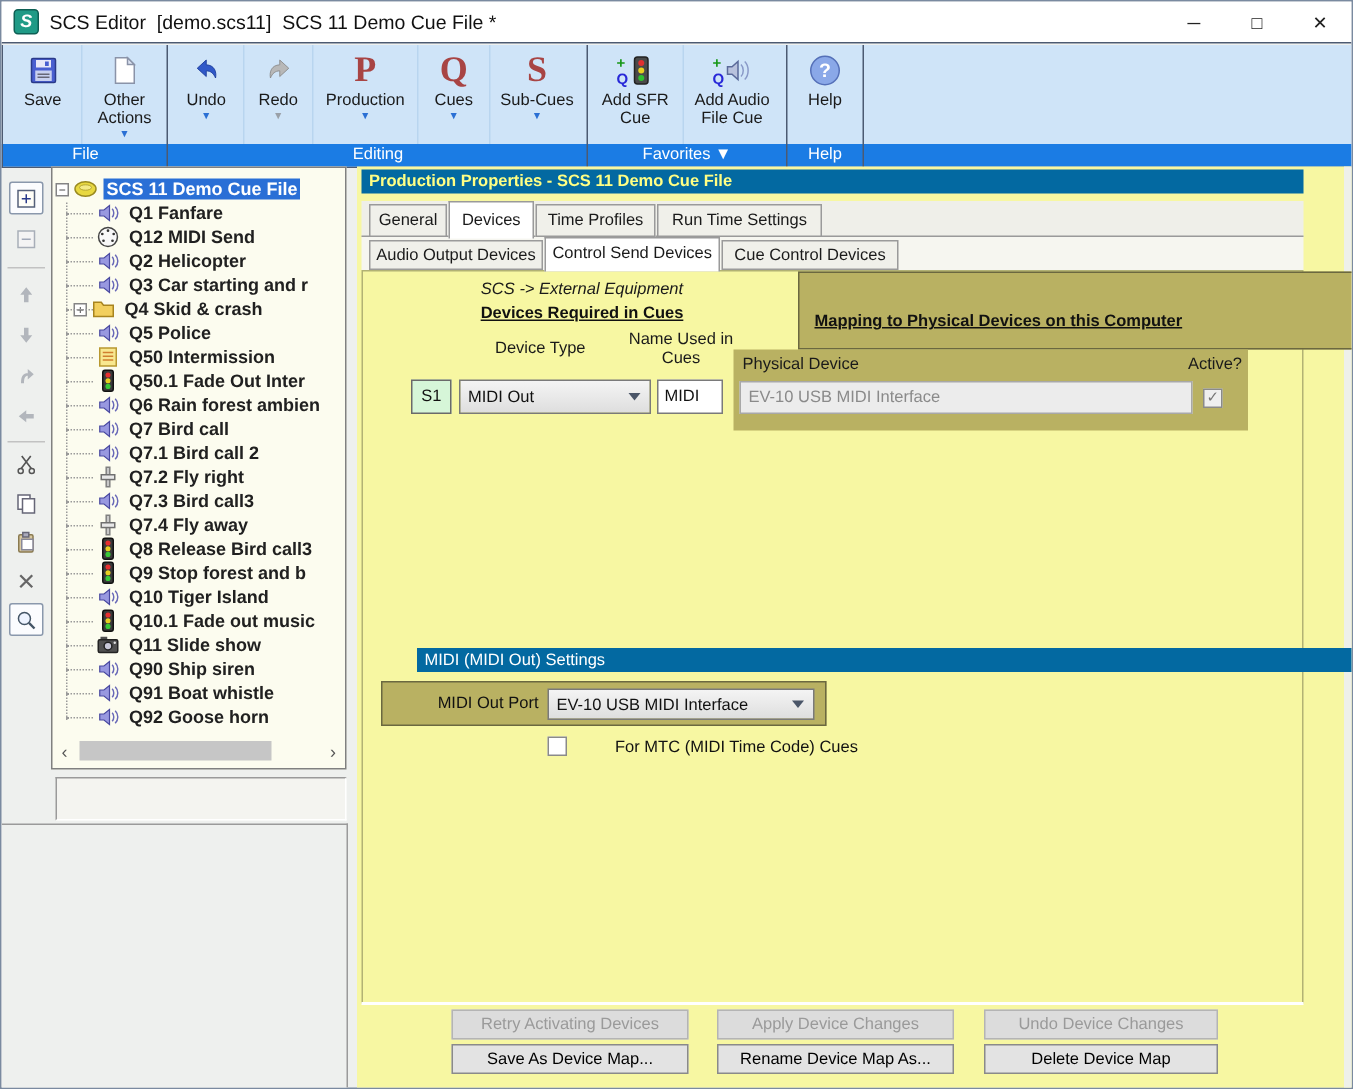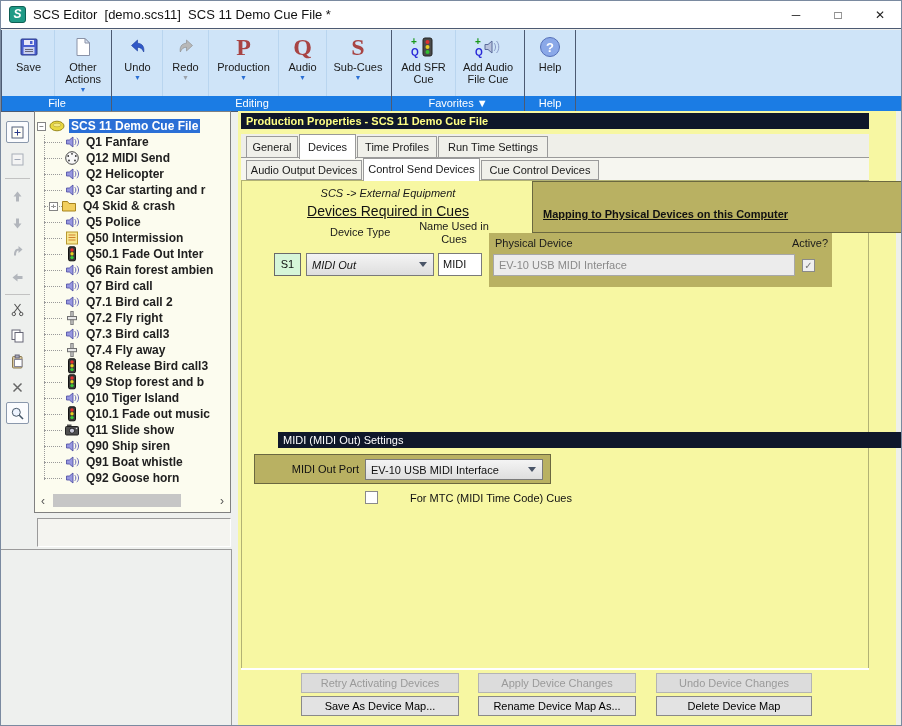"Audio" div.tb-lbl { text: Audio -> Cues }
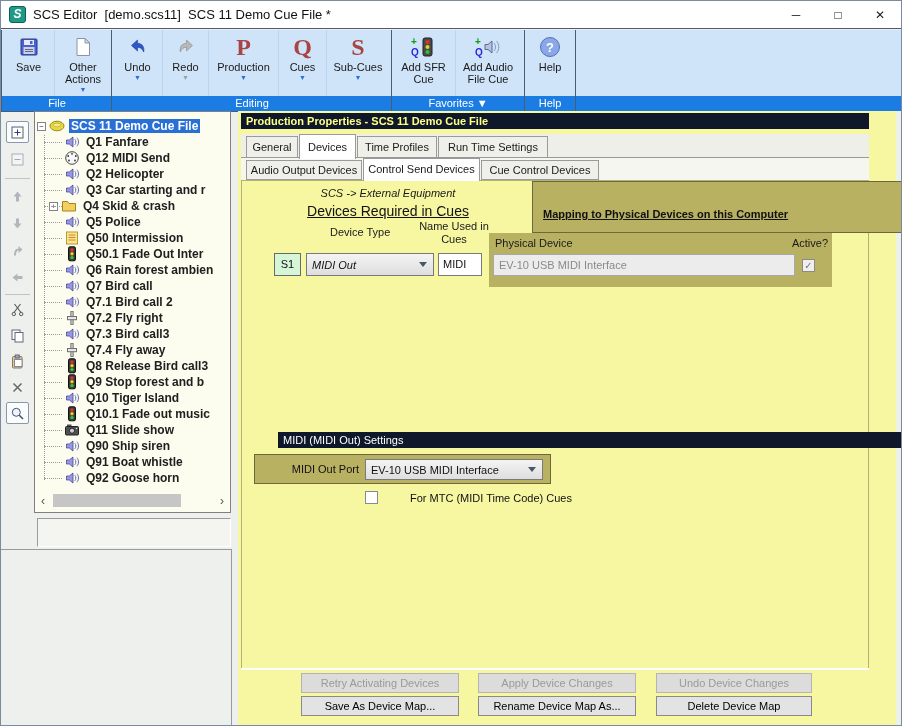"Production Properties - SCS 11" .blackbar { background: #0f172a -> #0369a1 }
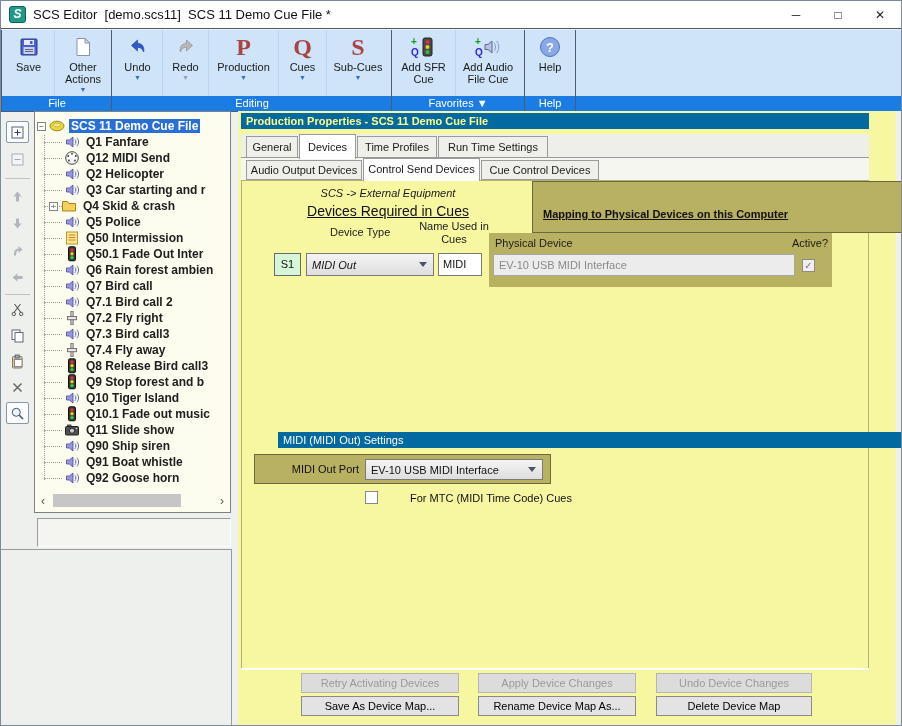"Devices Required in Cues" .req-header { font-size: 14px -> 11px; font-weight: normal -> bold }
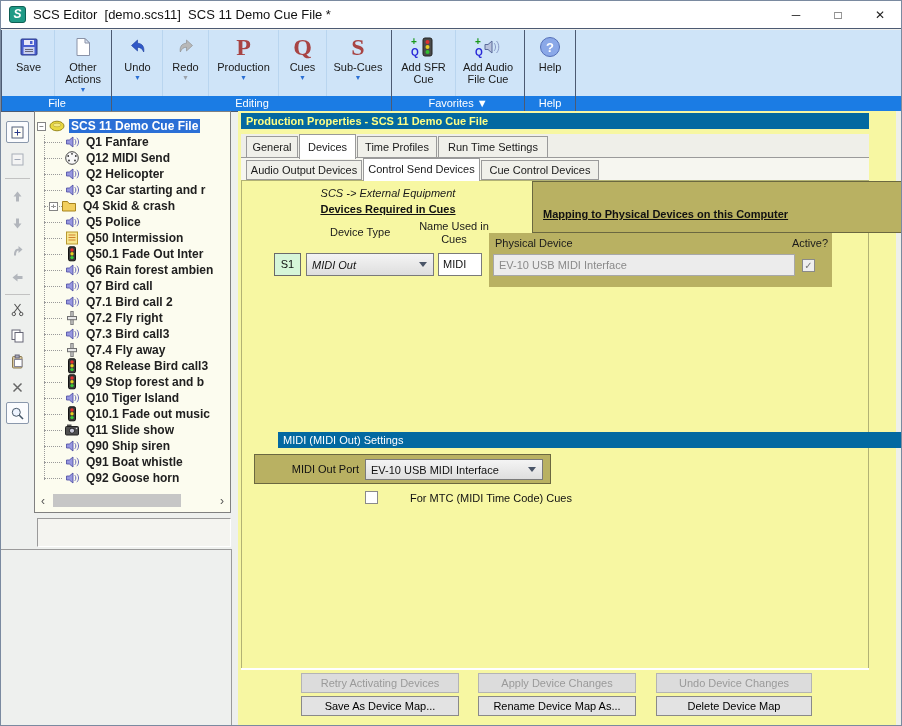"MIDI Out" .dev-combo { font-style: italic -> none }
